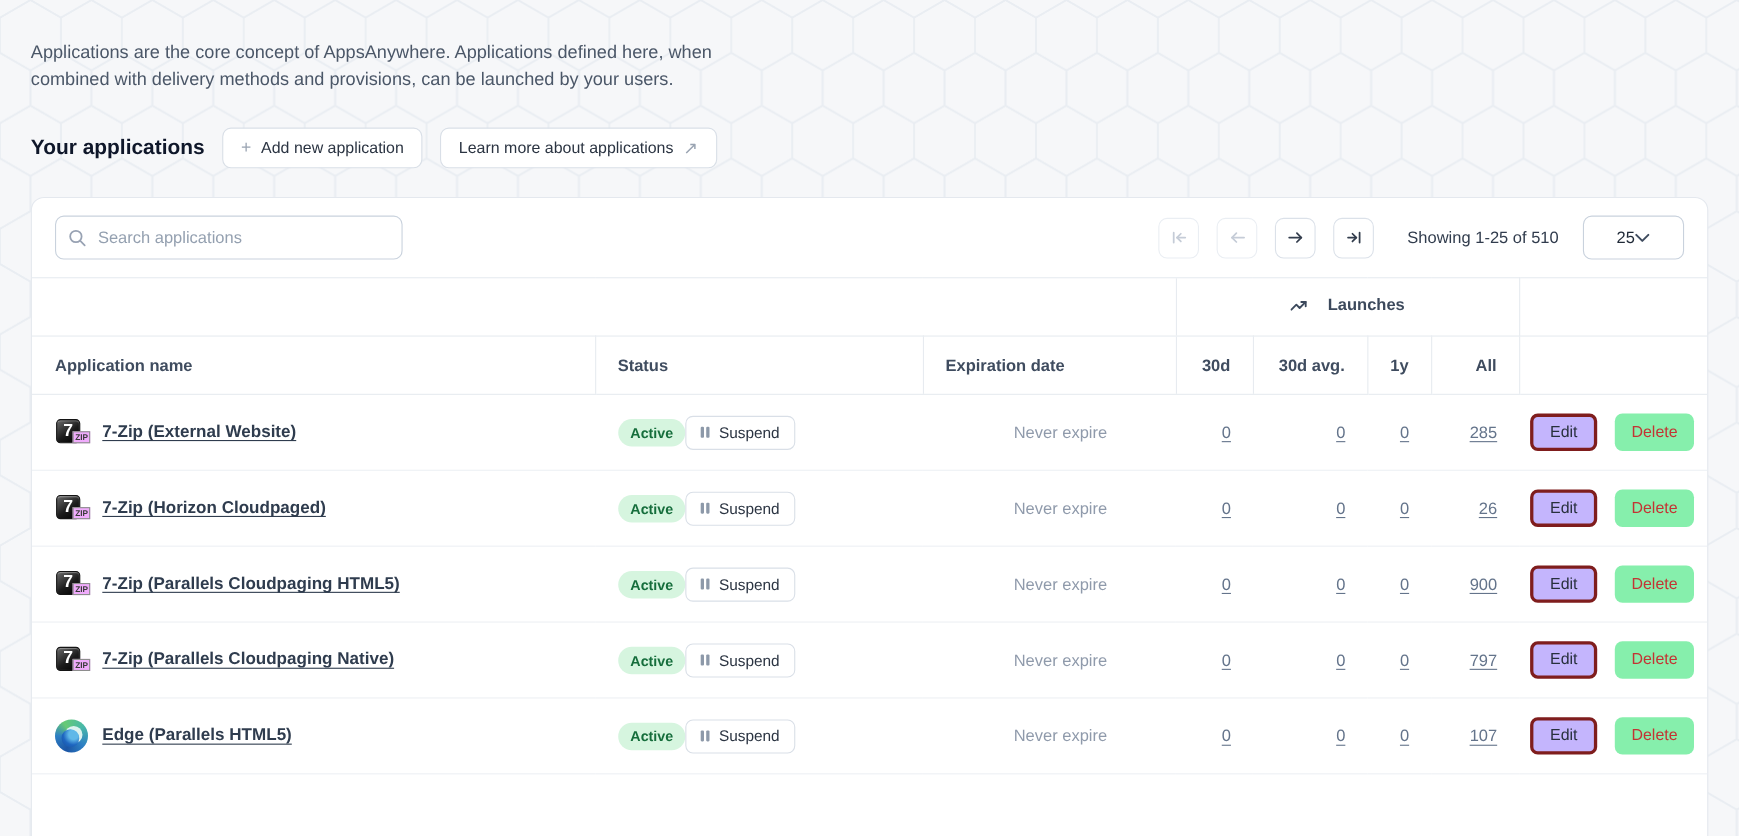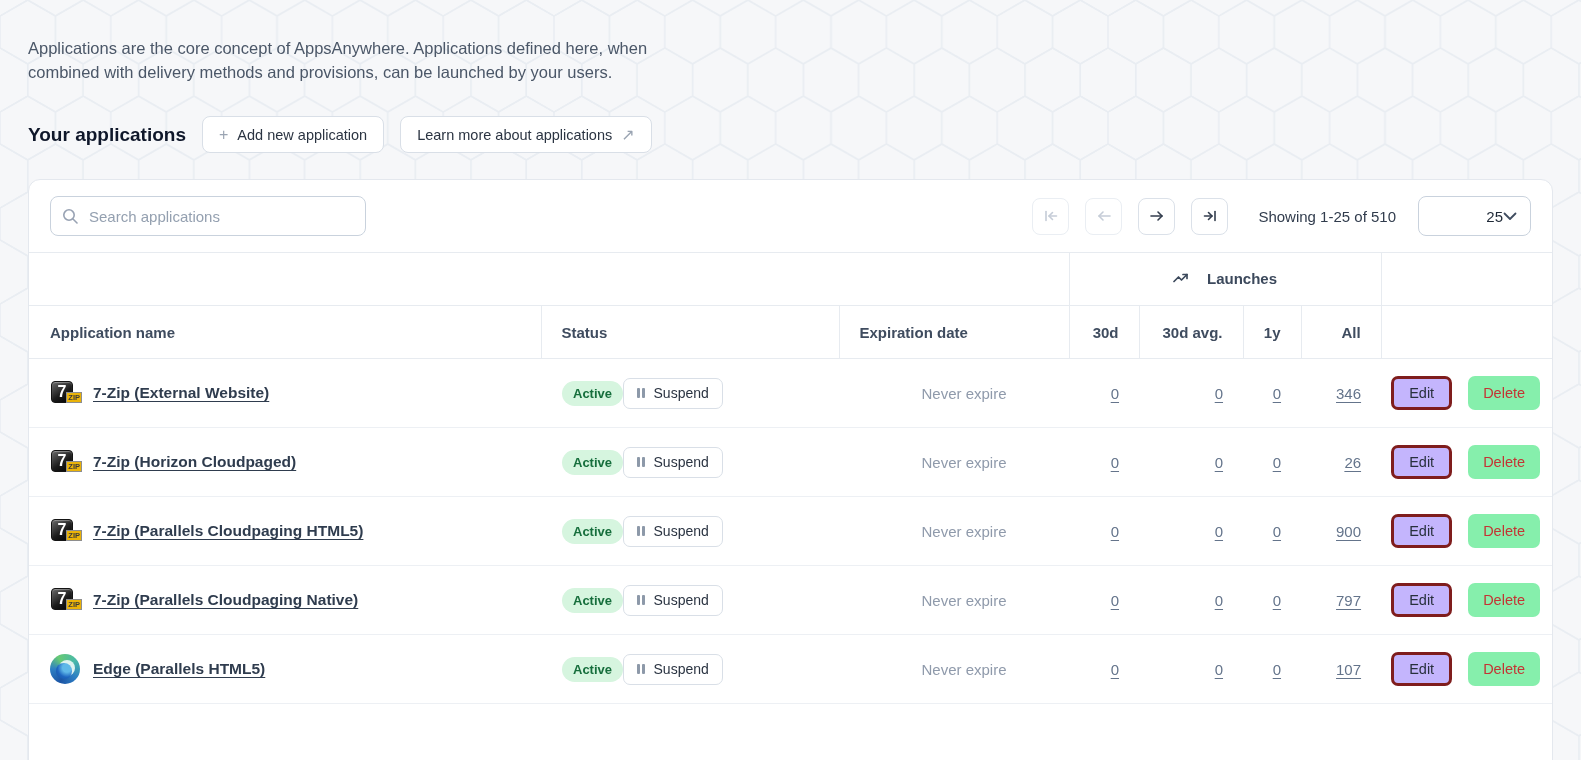"25" .size-select { justify-content: flex-end -> center; width: 113px -> 92px }
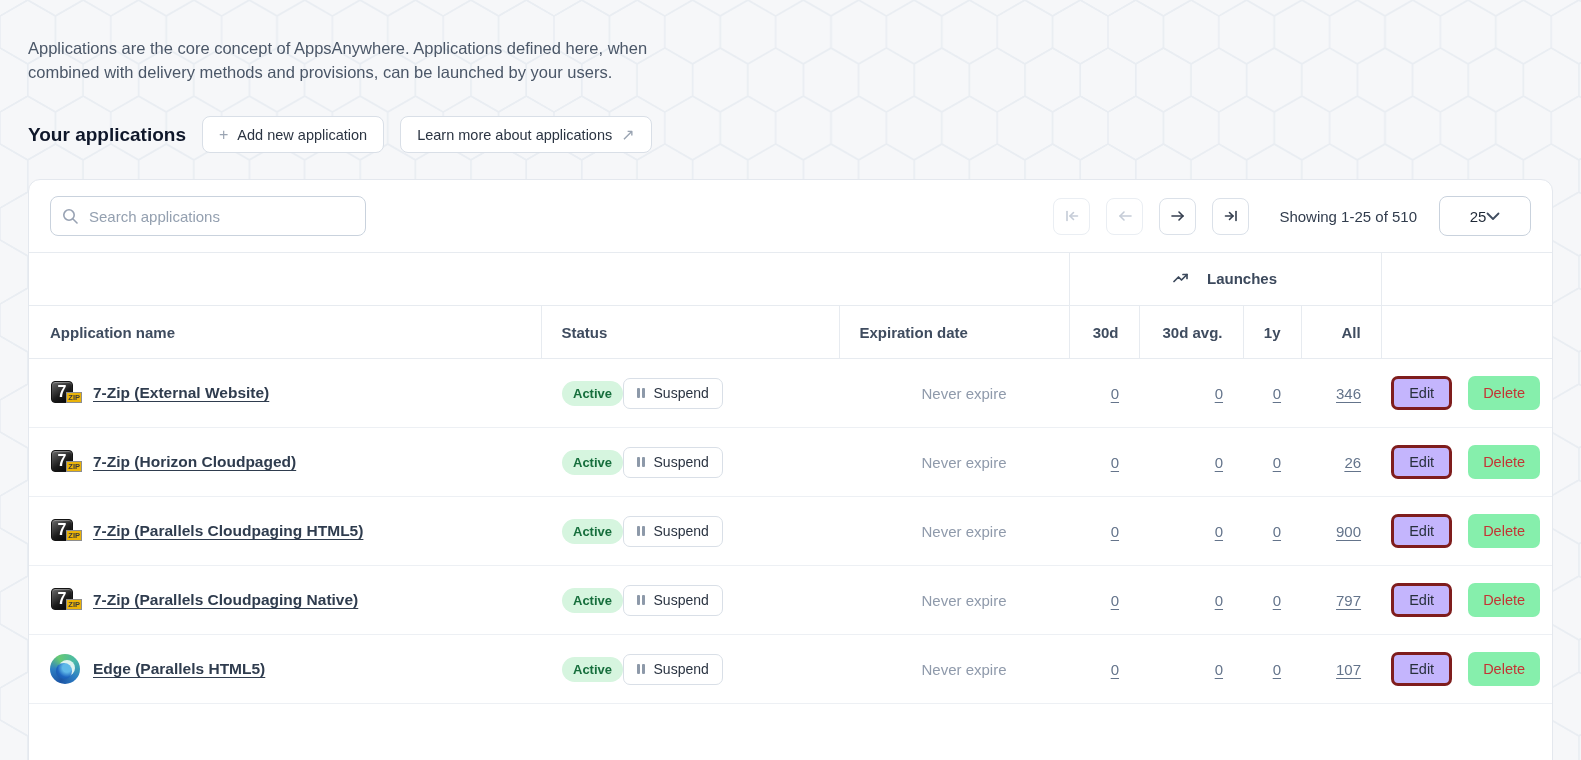"ZIP" .zip-tag { background: #eab308 -> #f0abfc }
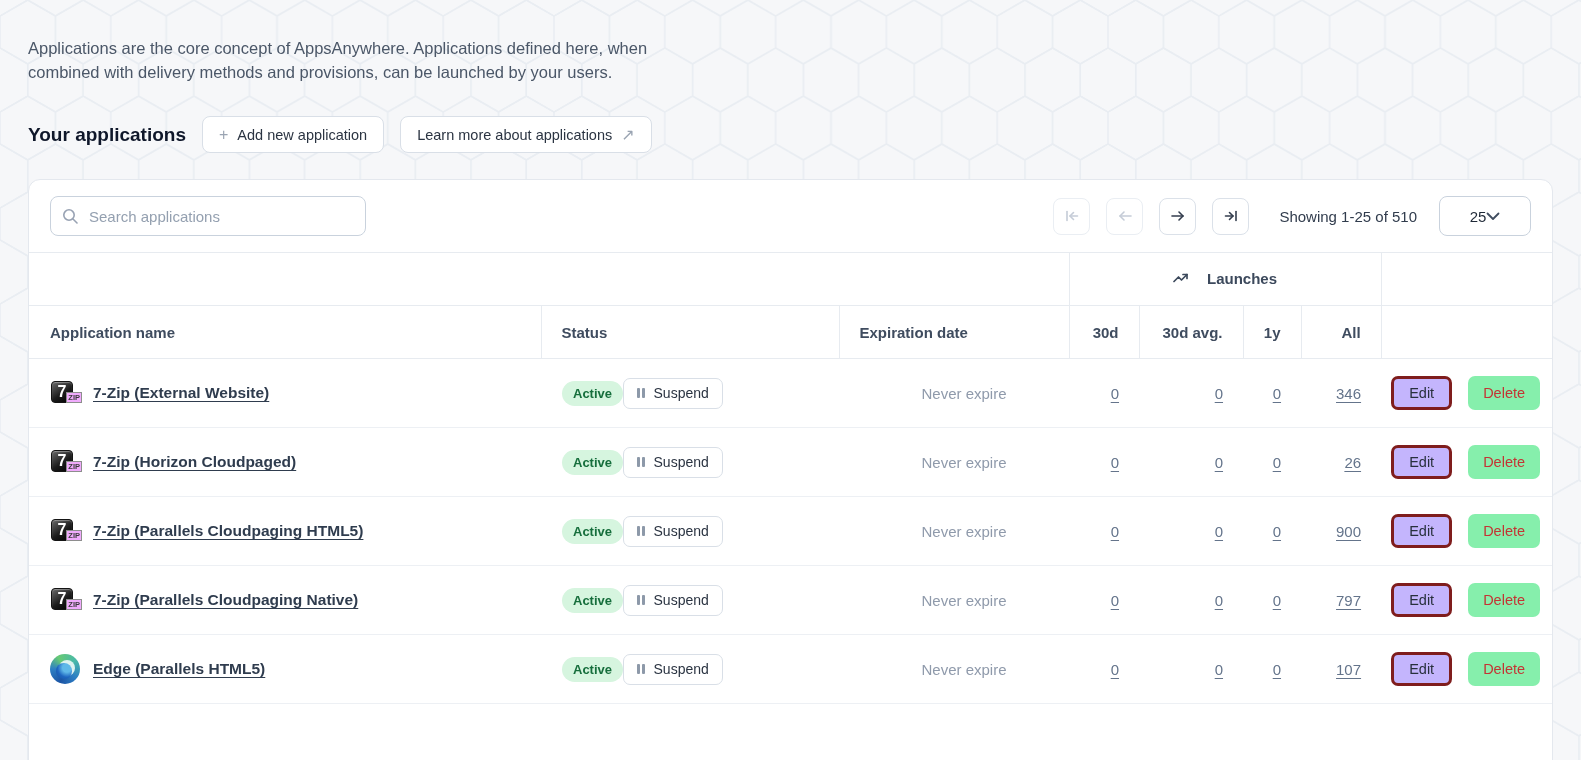"346" a { text: 346 -> 285 }
